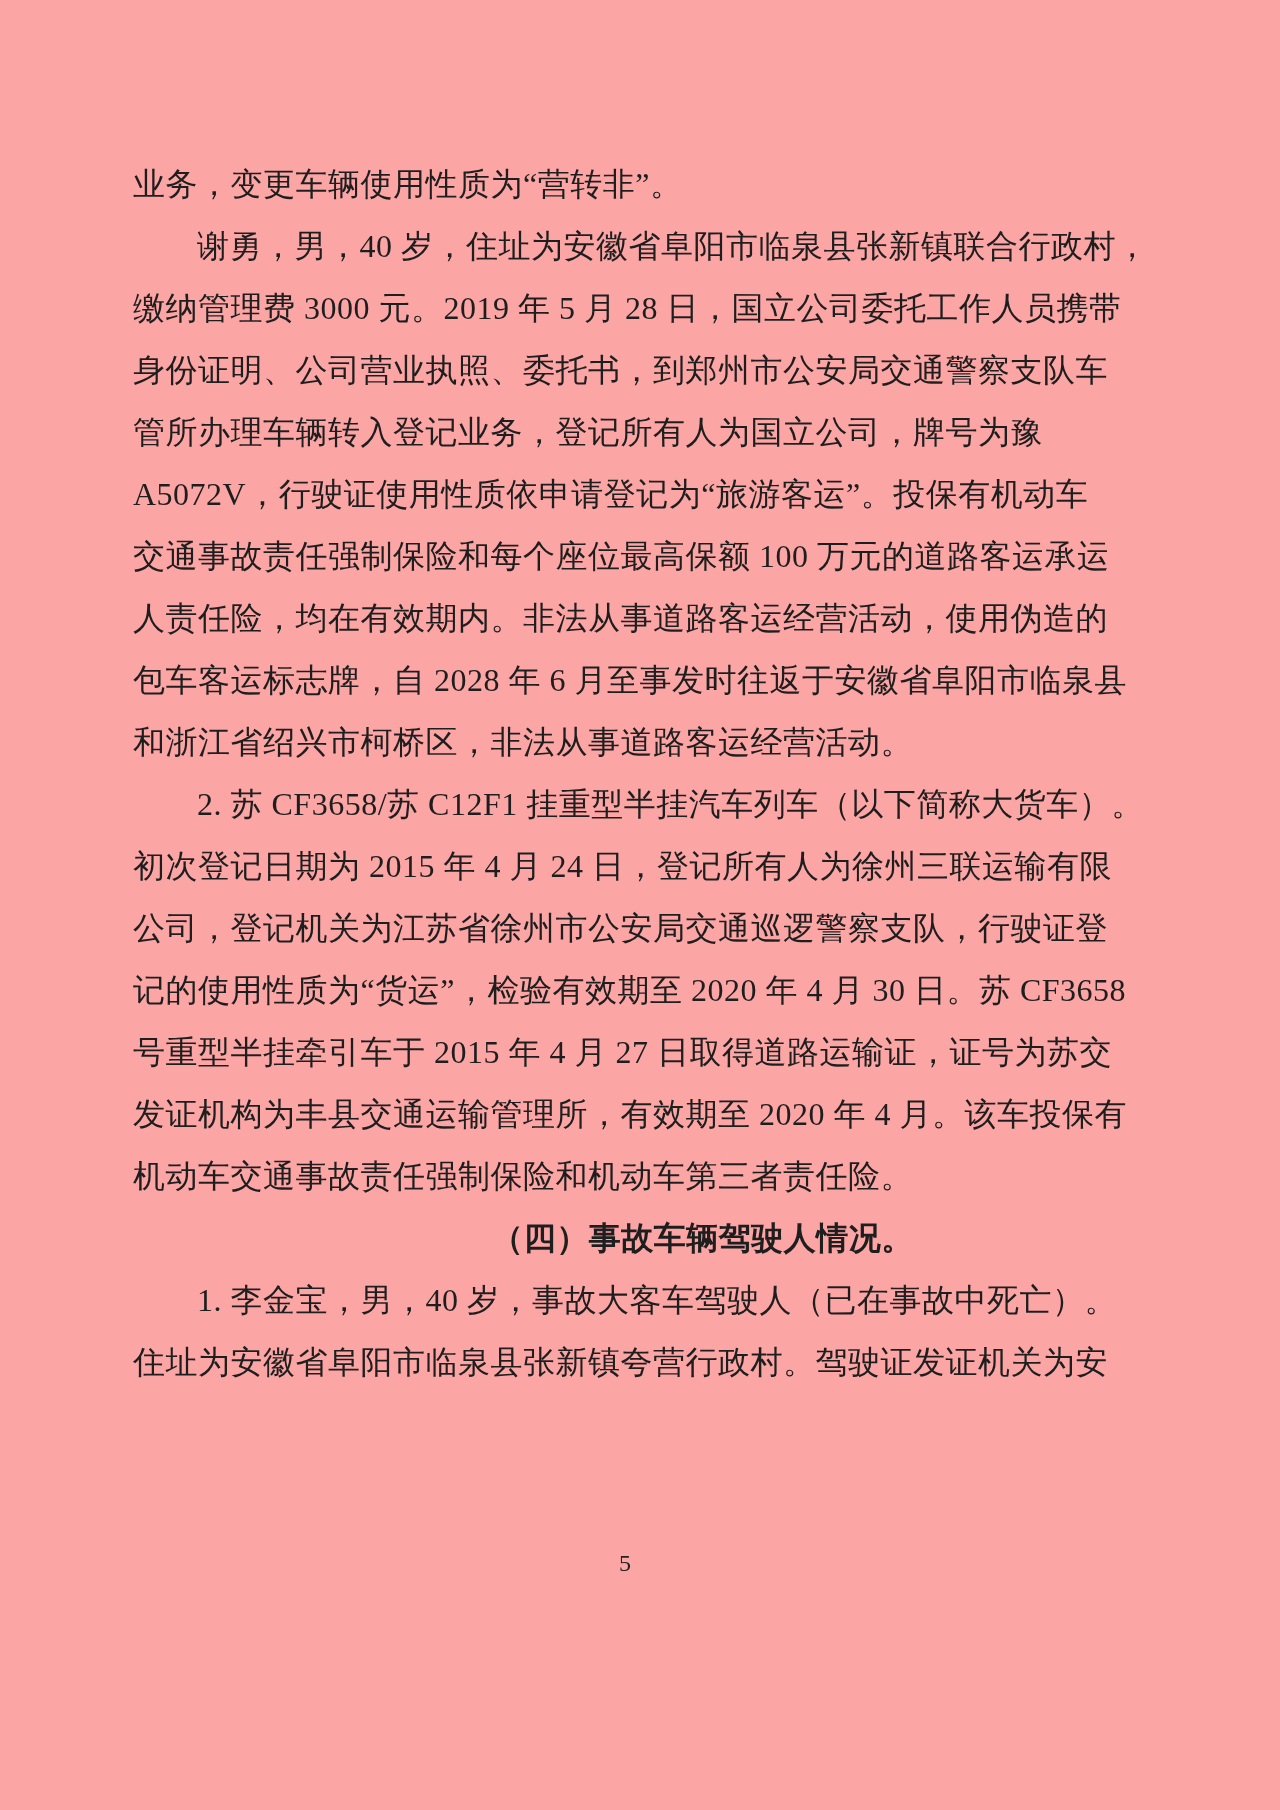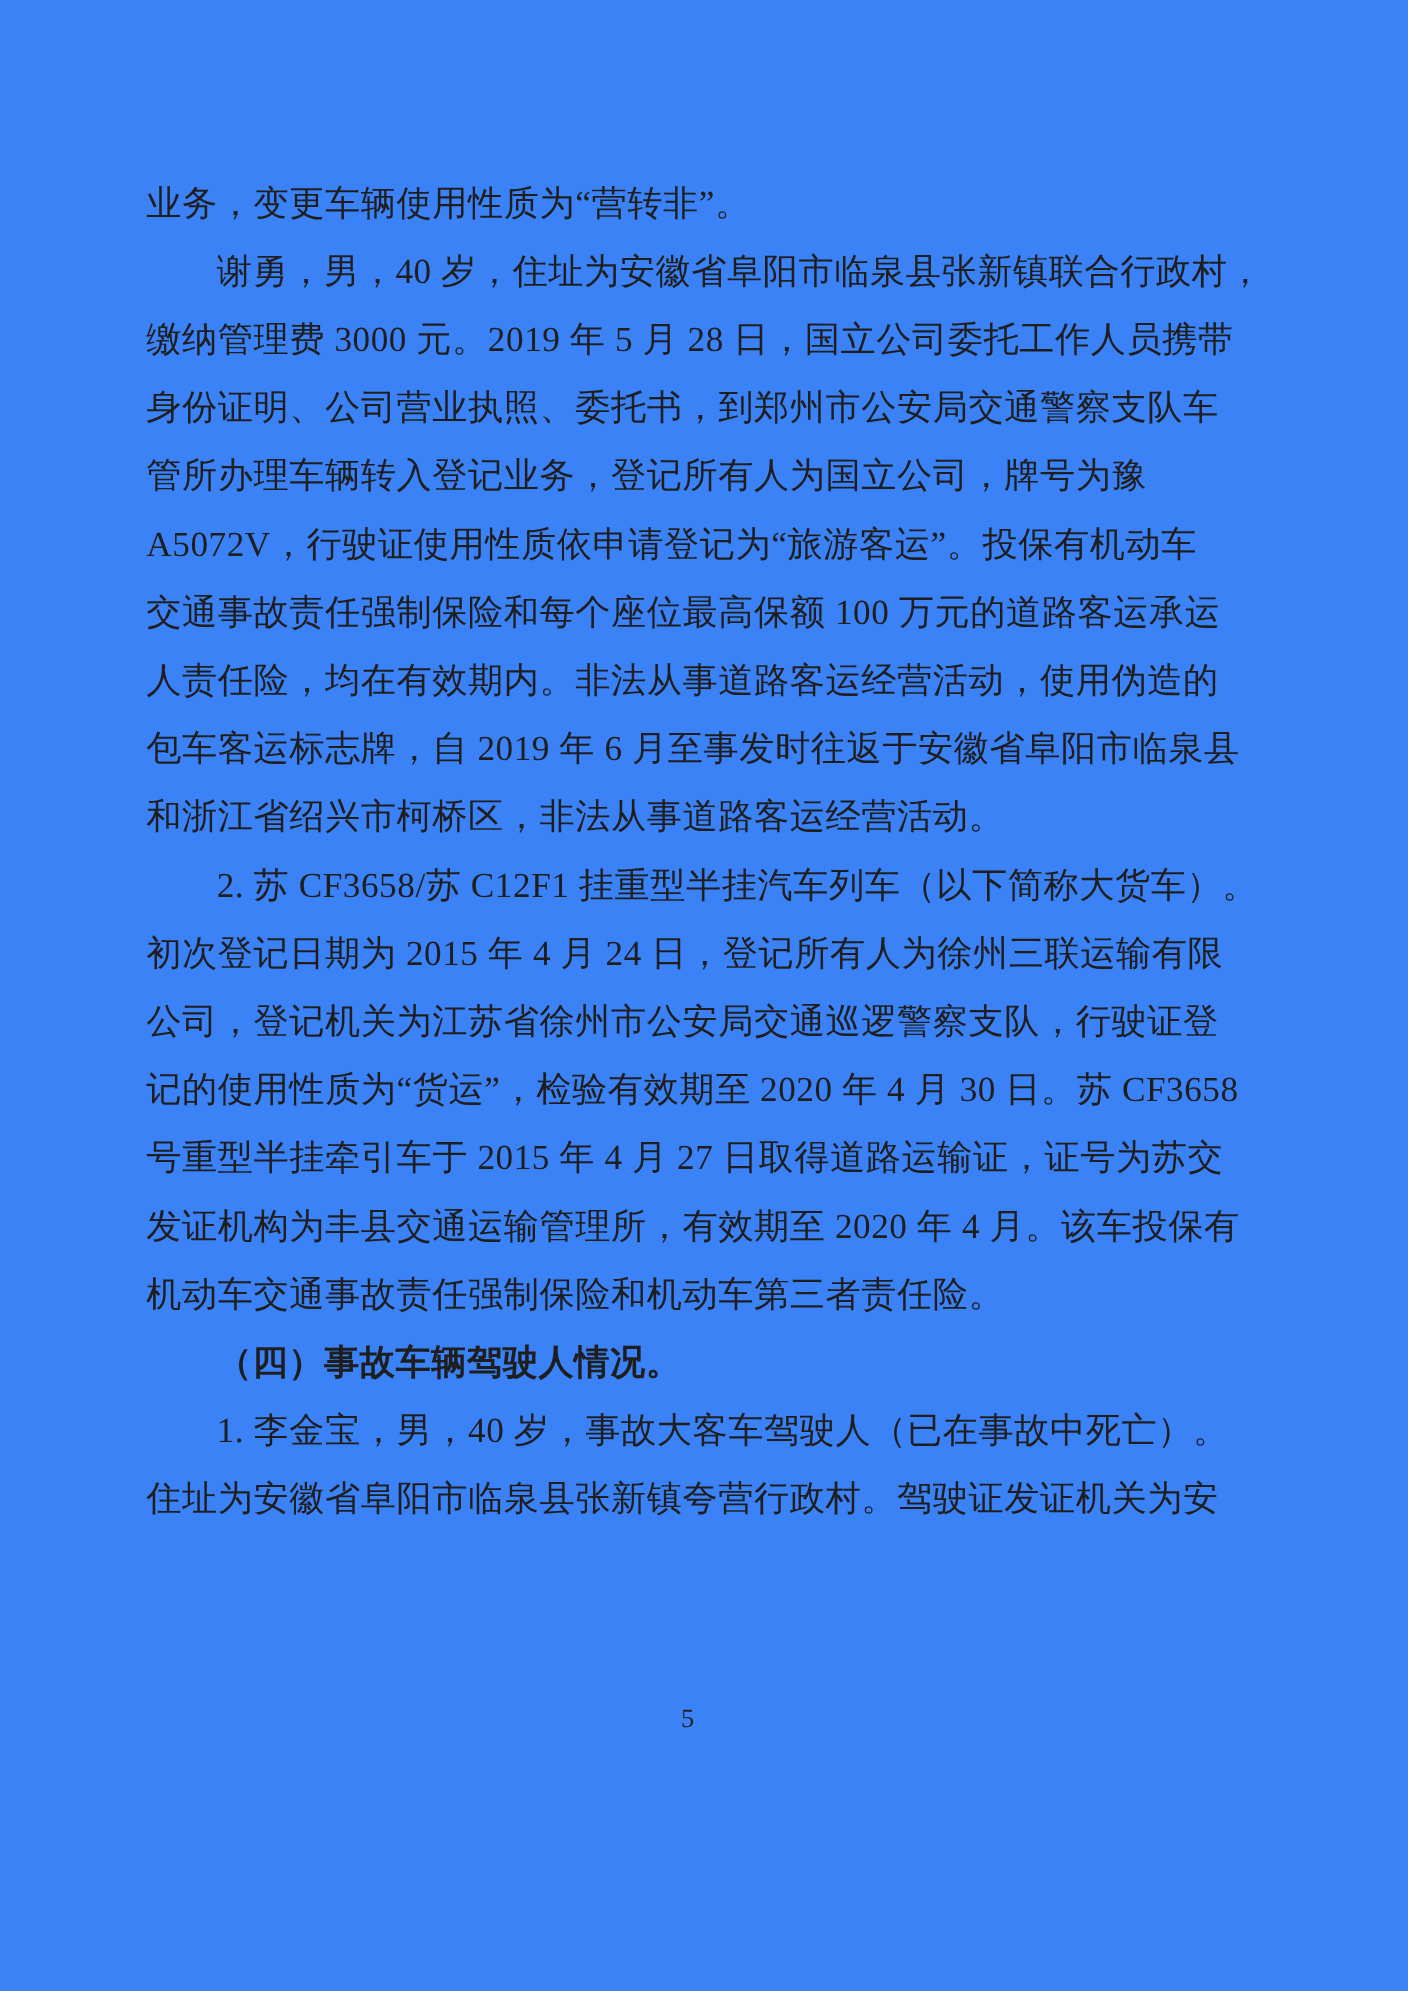"业务，变更车辆使用性质为“营转非”。" .page { background: #3b82f6 -> #fca5a5 }
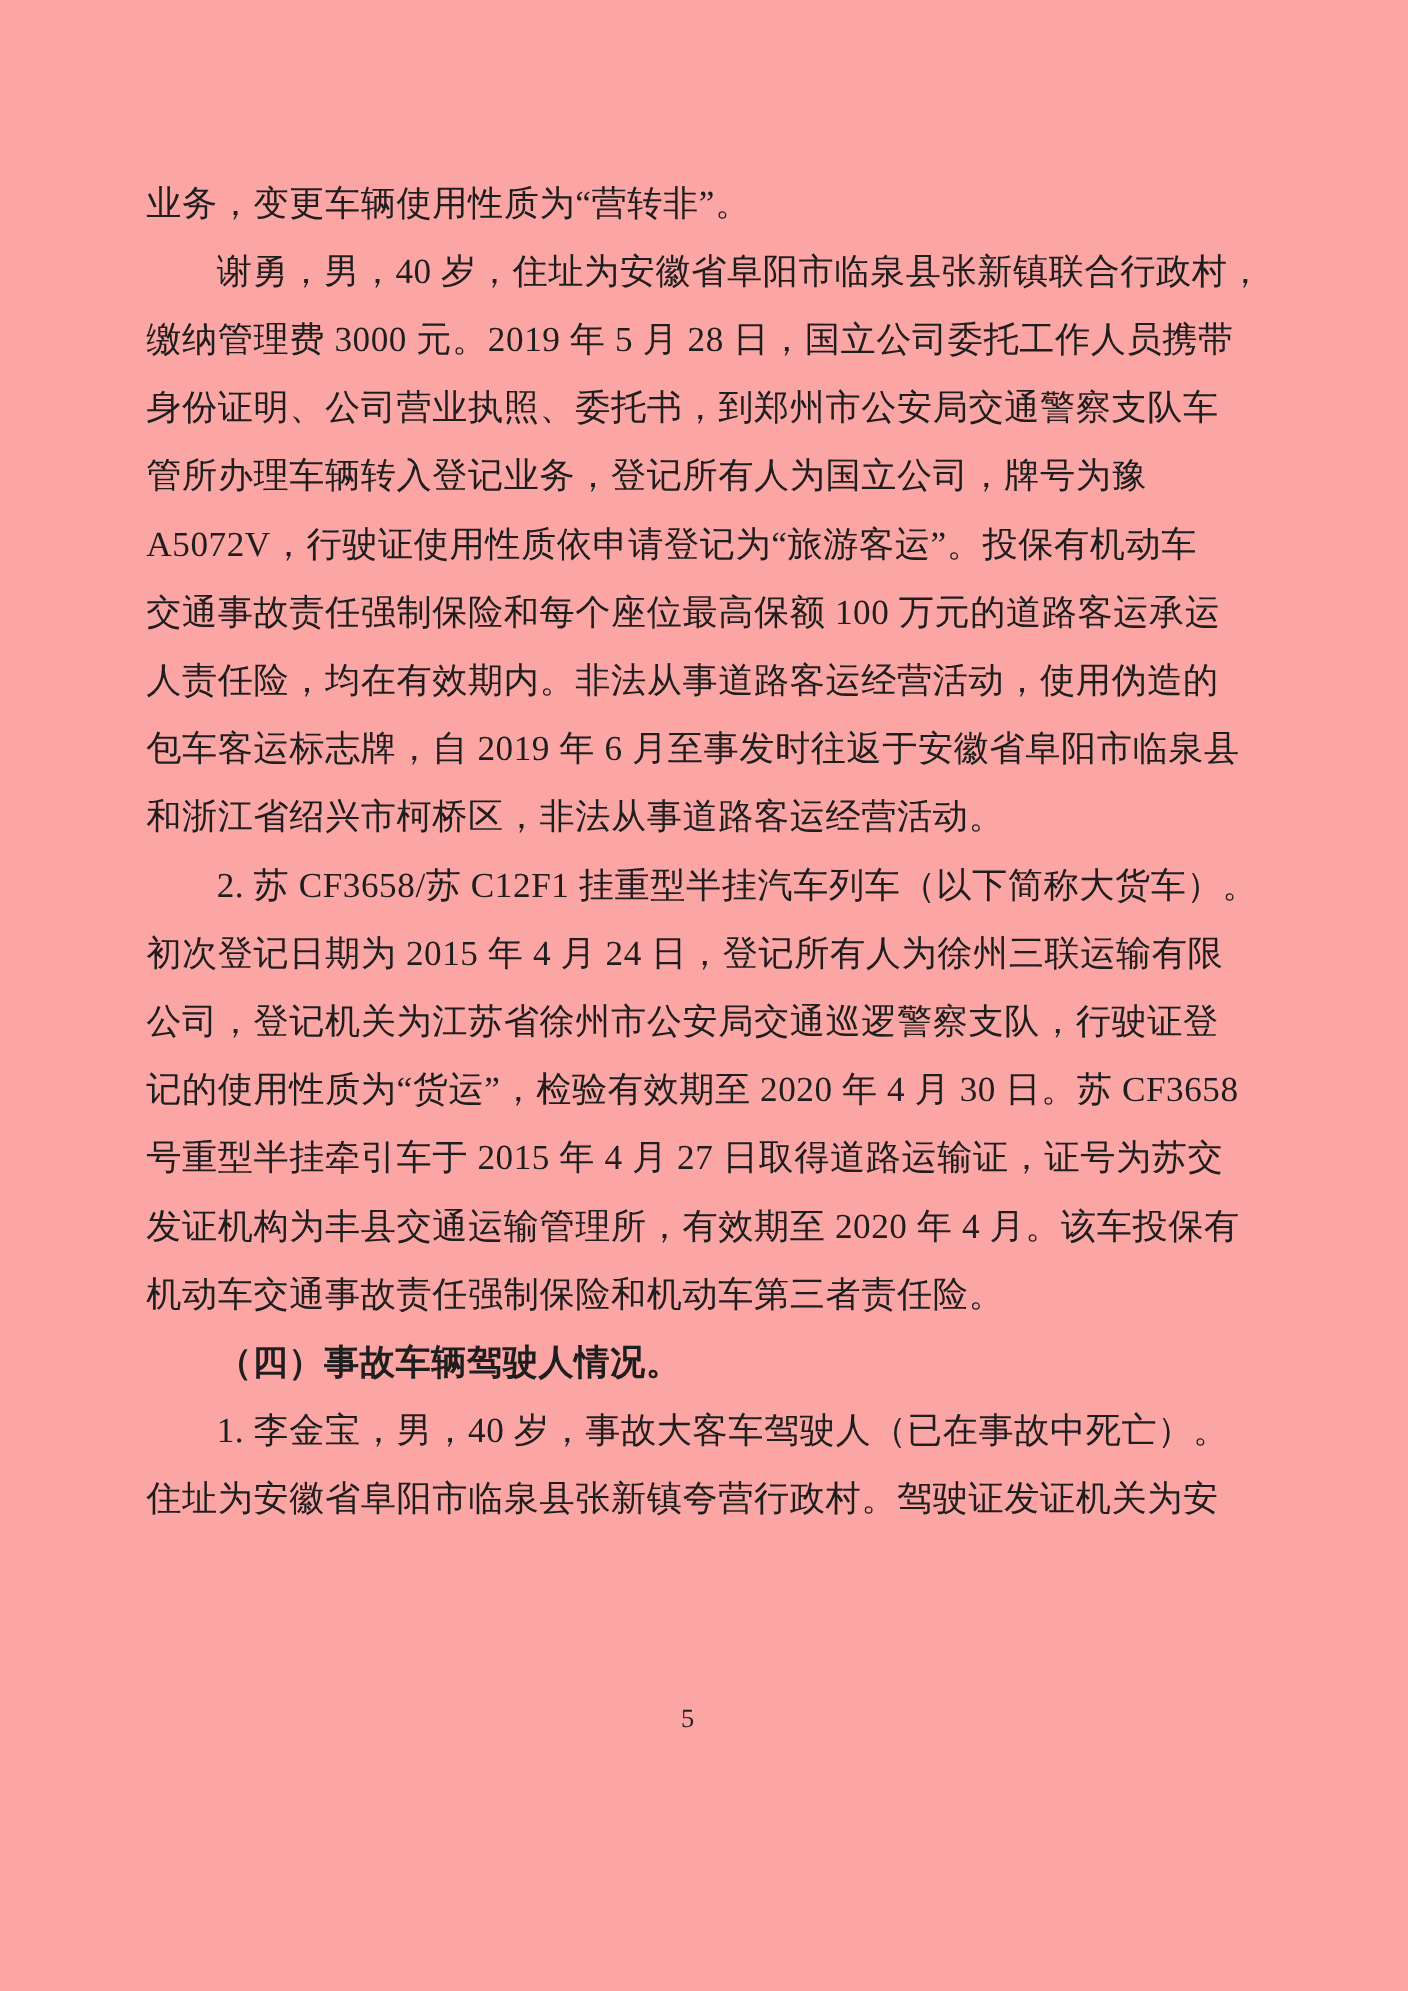"包车客运标志牌，自 2019 年 6 月至事发时往返于安徽省阜阳市临泉县" div.line { text: 2019 -> 2028 }
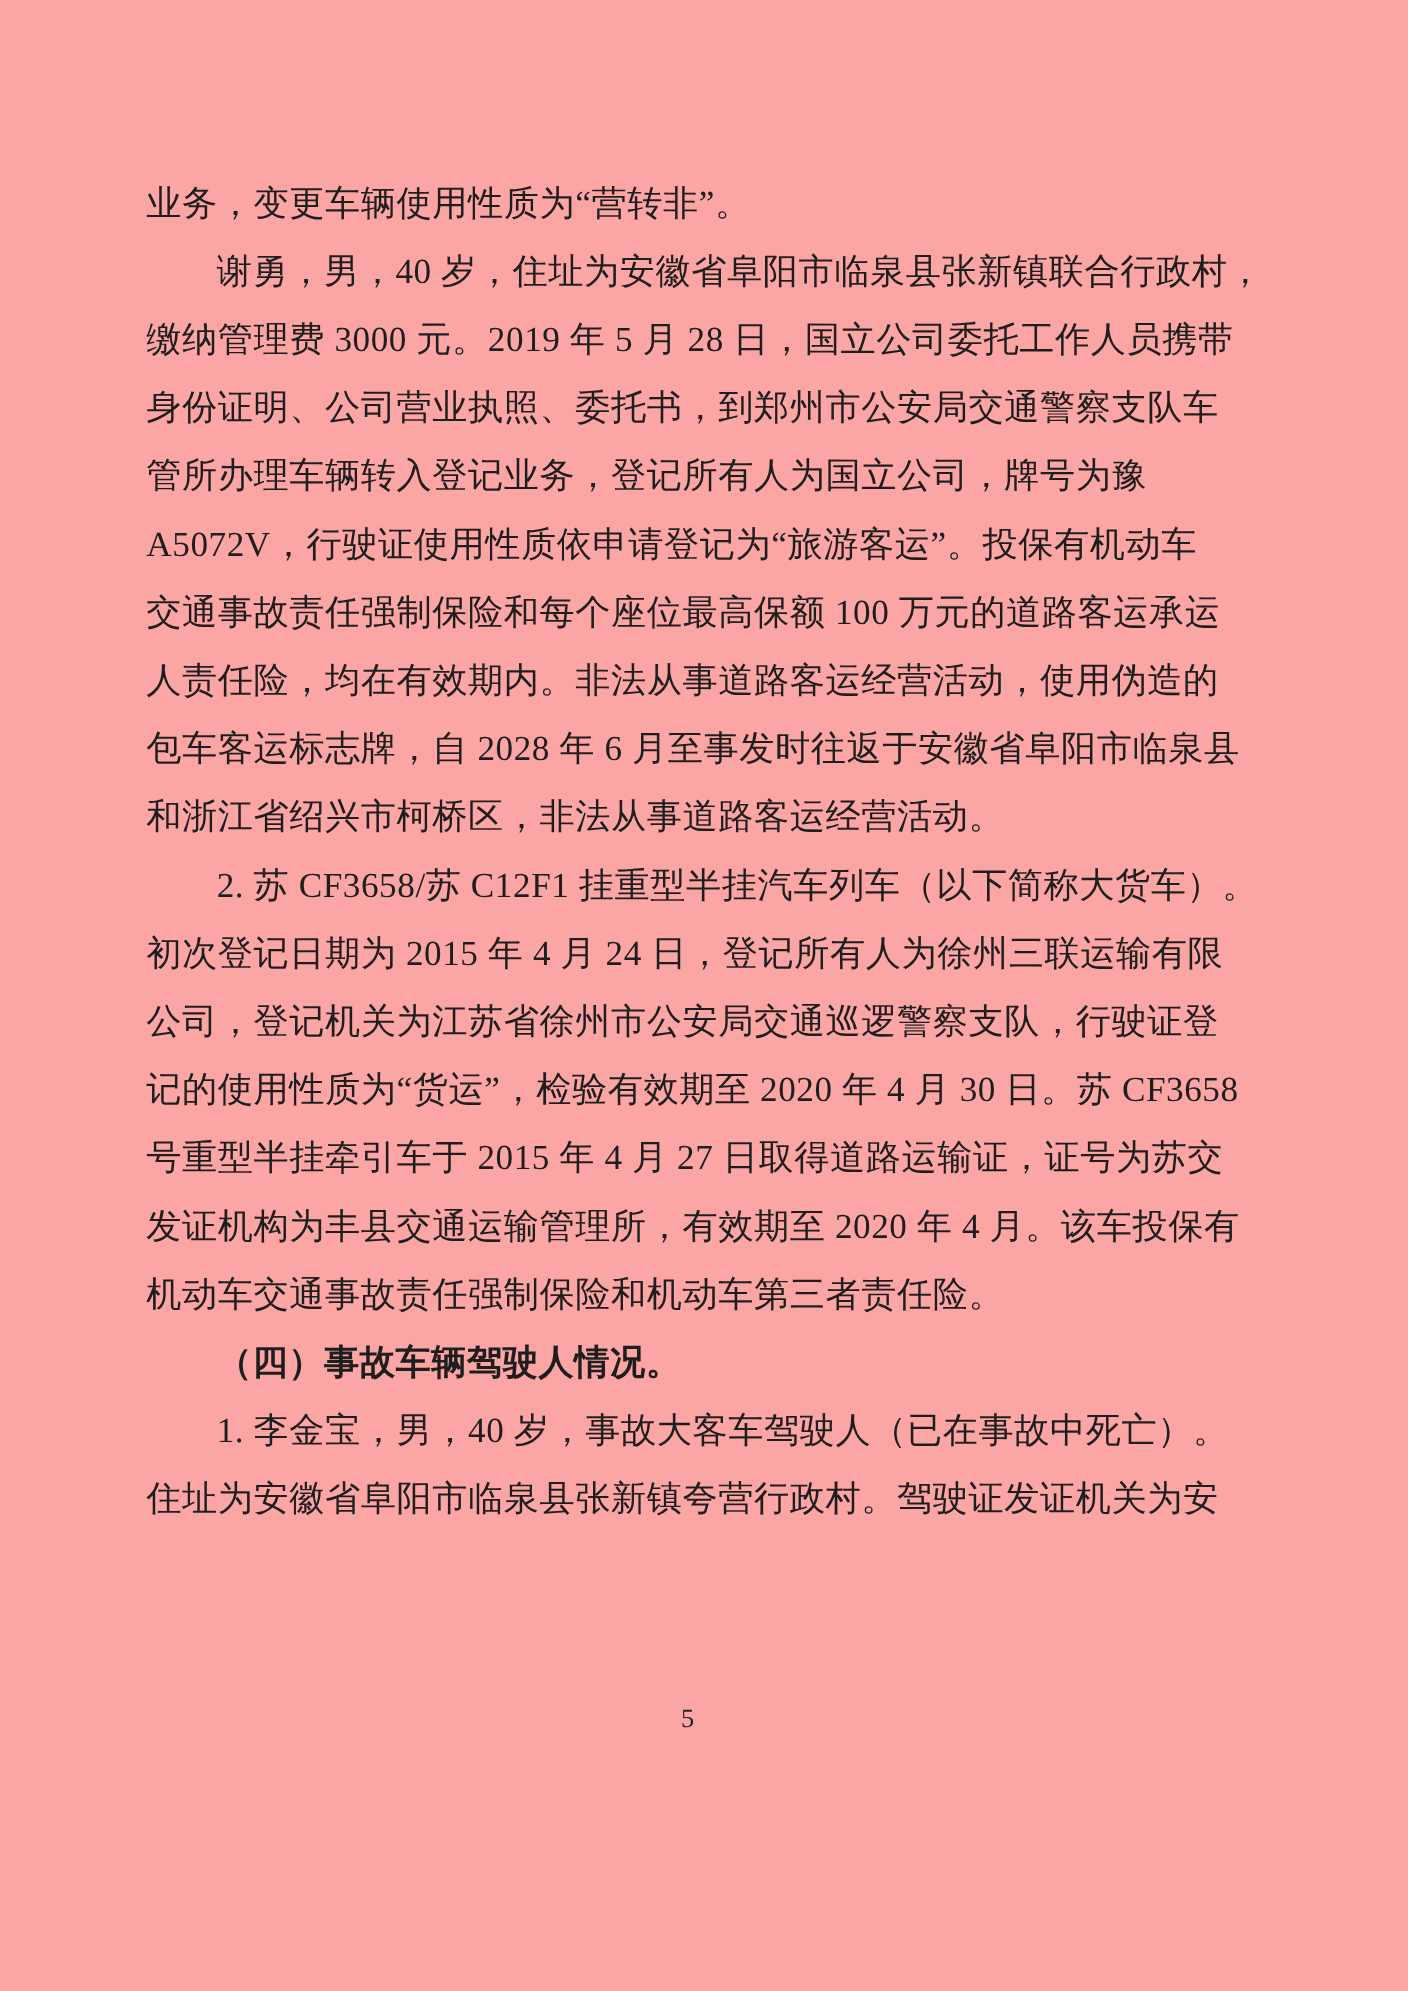"（四）事故车辆驾驶人情况。" .line.heading { text-align: none -> center }
